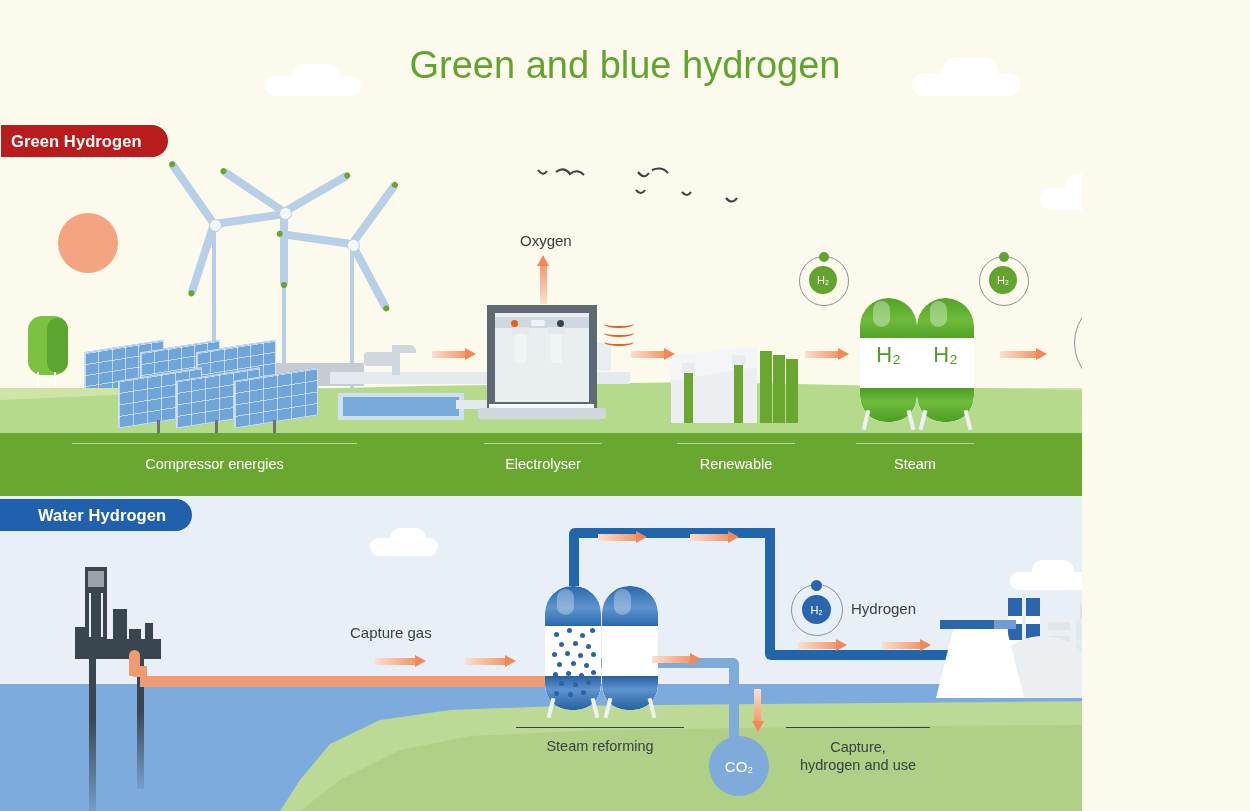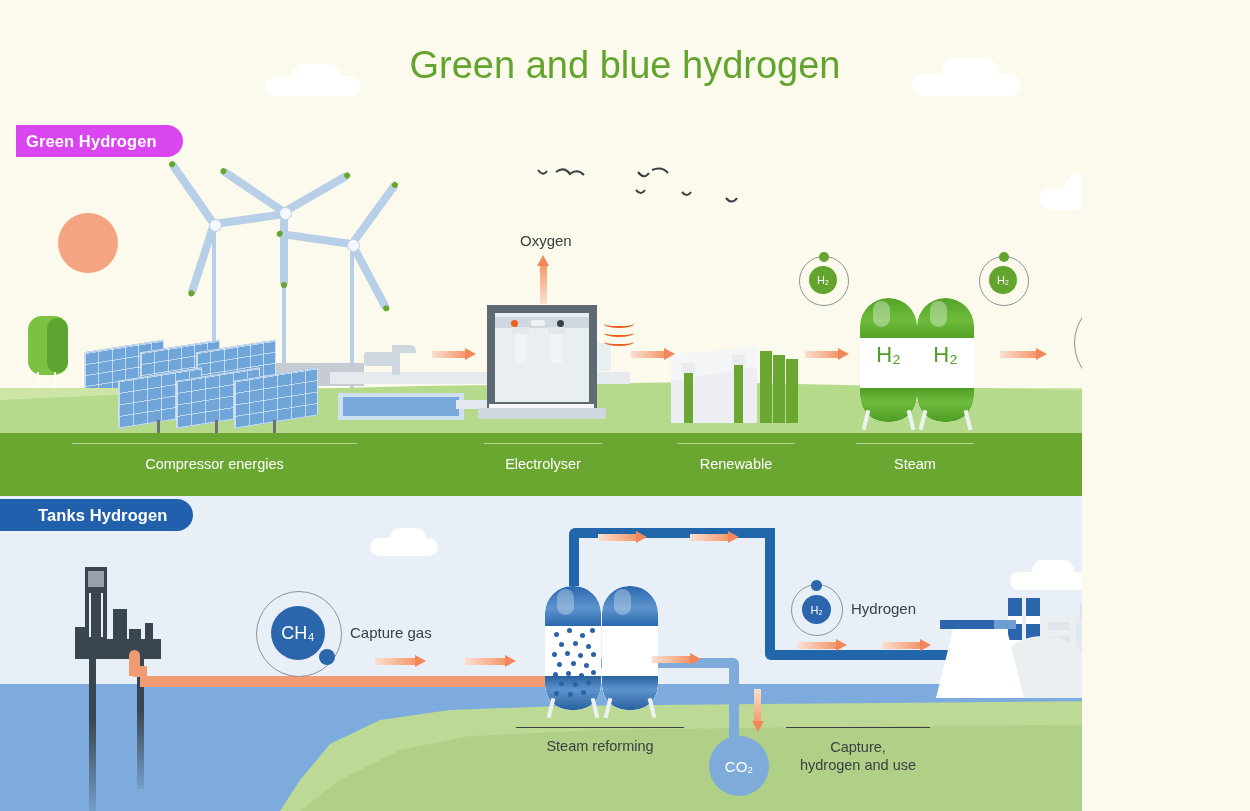"Green Hydrogen" .tag-green { background: #d946ef -> #b91c1c; left: 16px -> 1px }
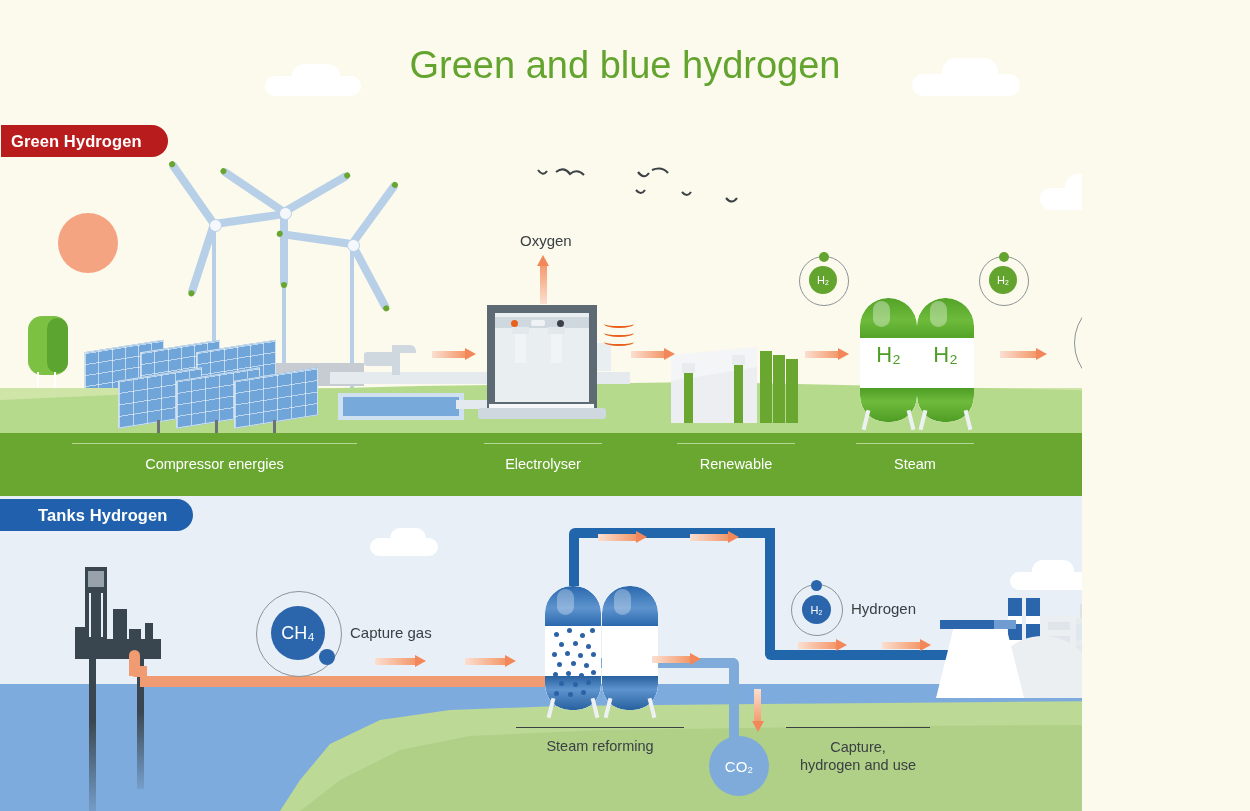"Tanks Hydrogen" div.tag { text: Tanks -> Water }
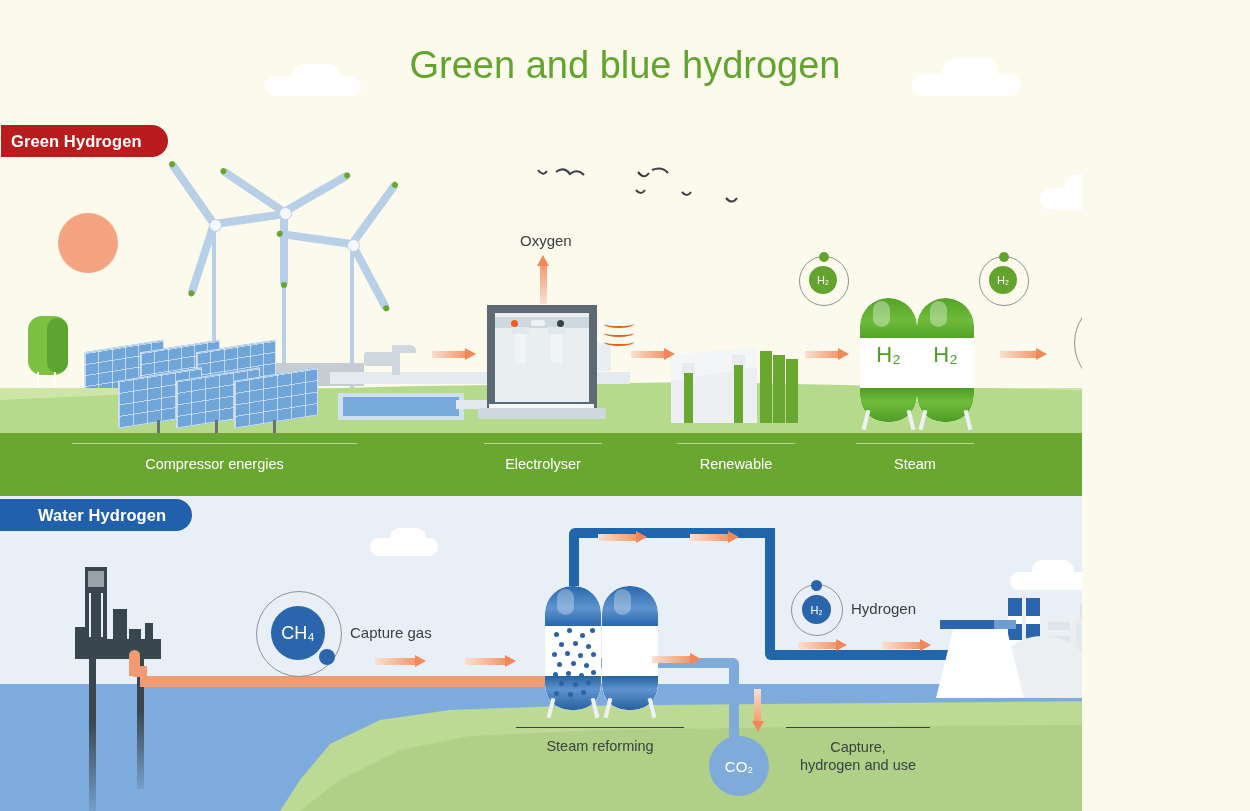"CH₄" div.atom { html: <div> <div> <span>CH₄</span> </div> <div></div> </div> -> none }
